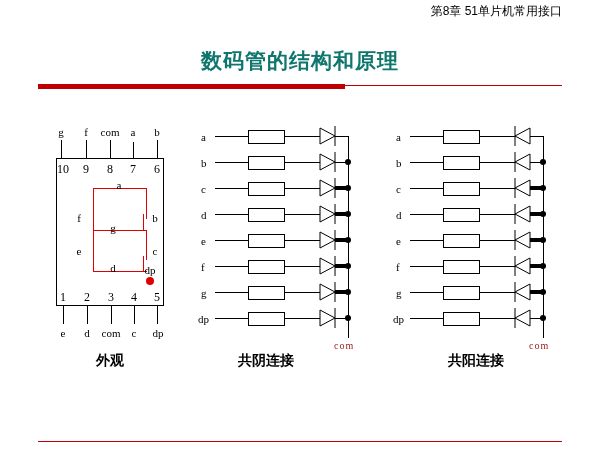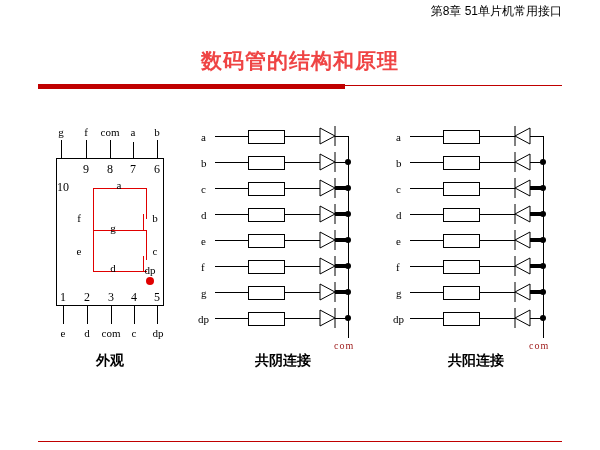"数码管的结构和原理" .slide-title { color: #ef4444 -> #0f766e }
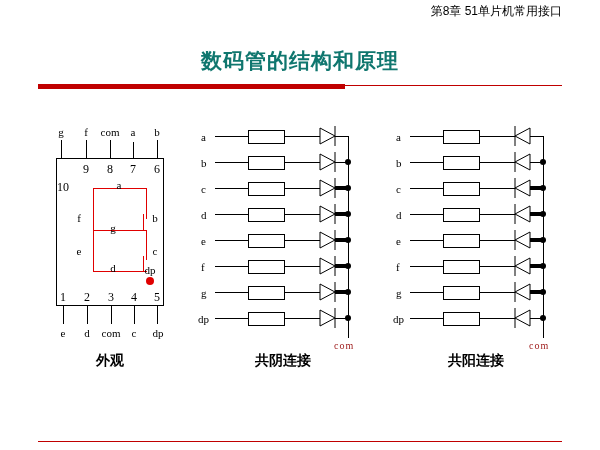"10" div.lbl { top: 181px -> 163px }
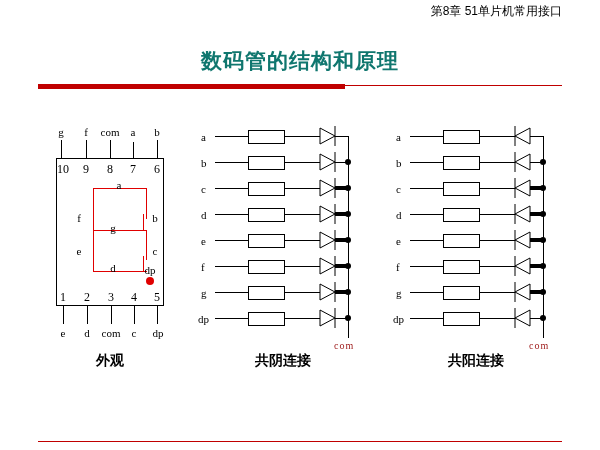"共阴连接" div.lbl { left: 233px -> 216px }
